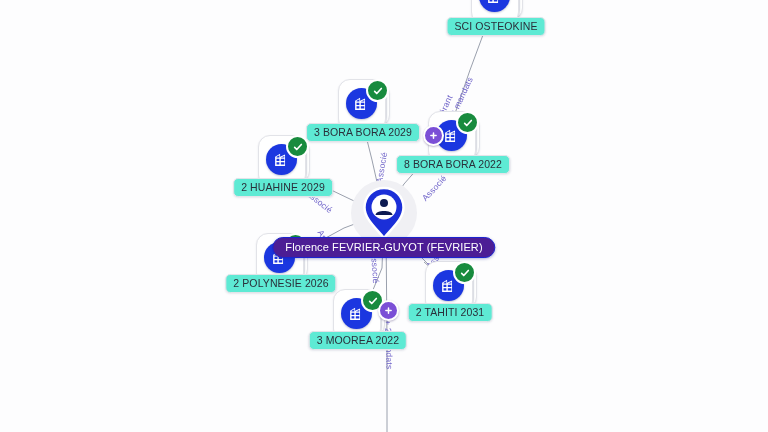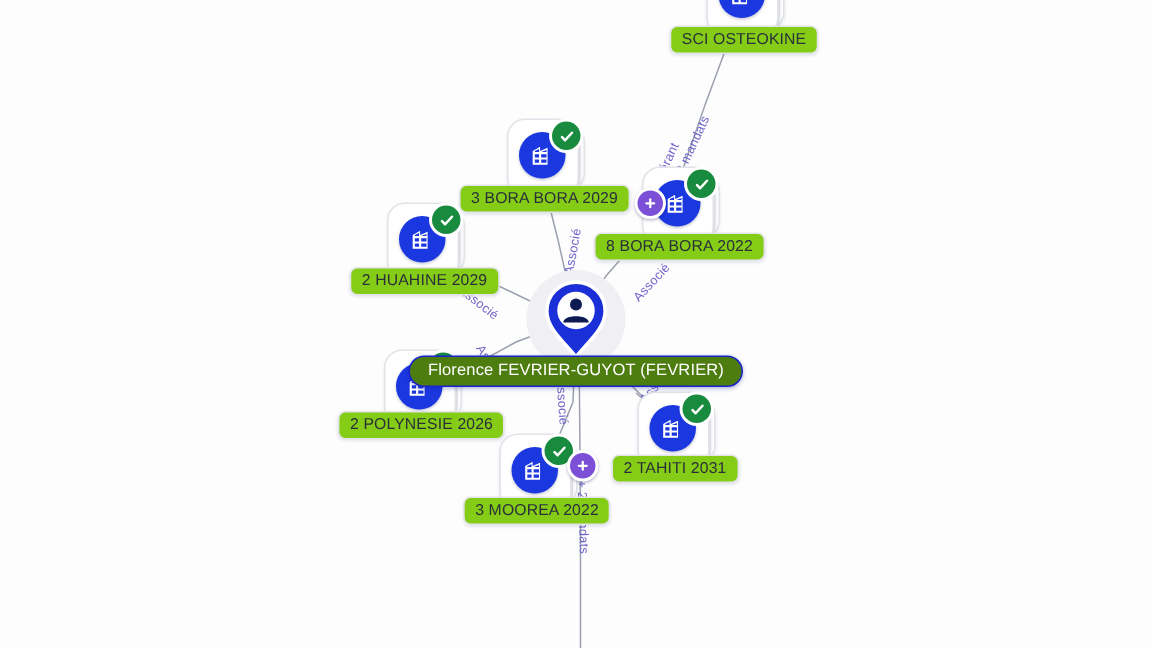"SCI OSTEOKINE" .label { background: #84cc16 -> #5eead4 }
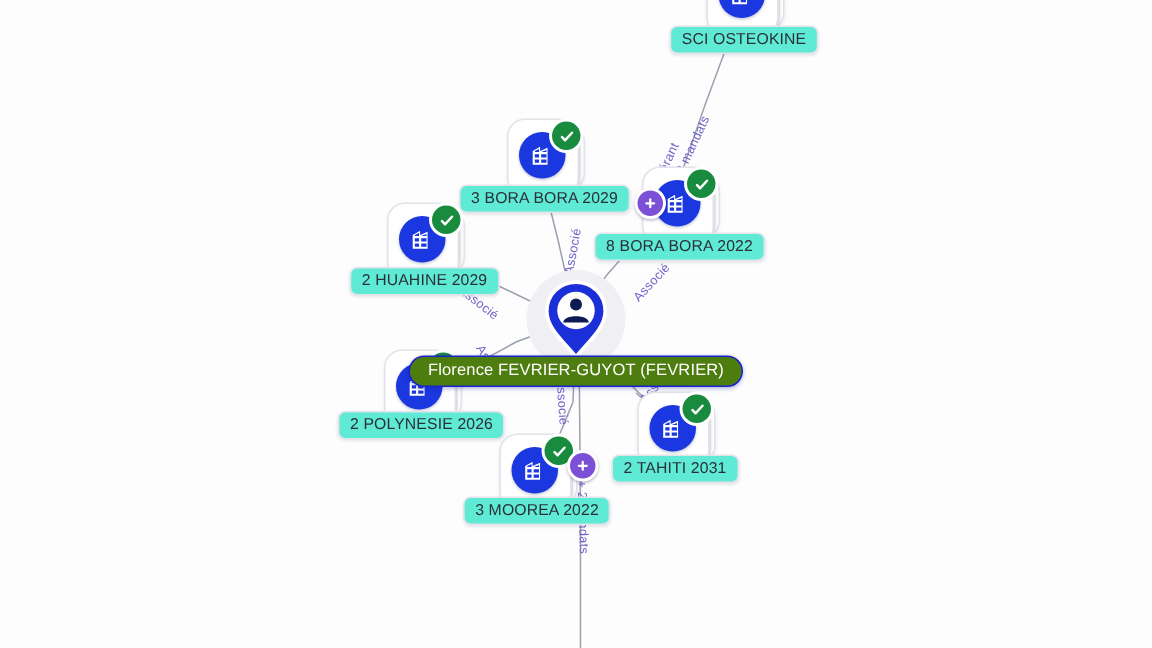"Florence FEVRIER-GUYOT (FEVRIER)" .label.selected { background: #4d7c0f -> #4c1d95 }
